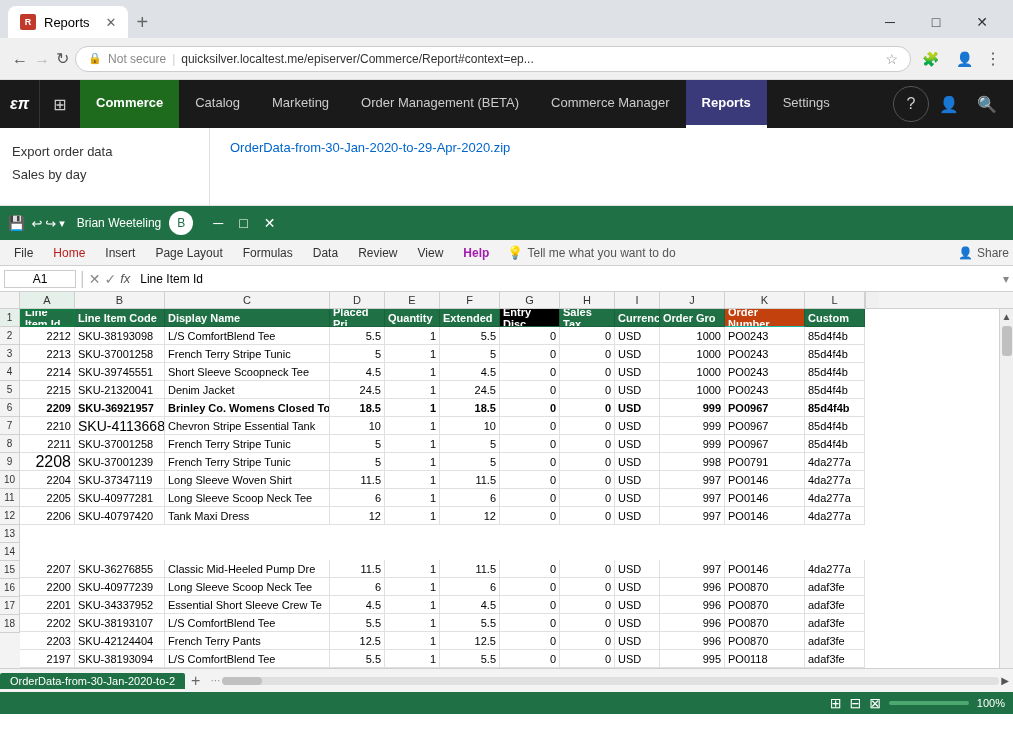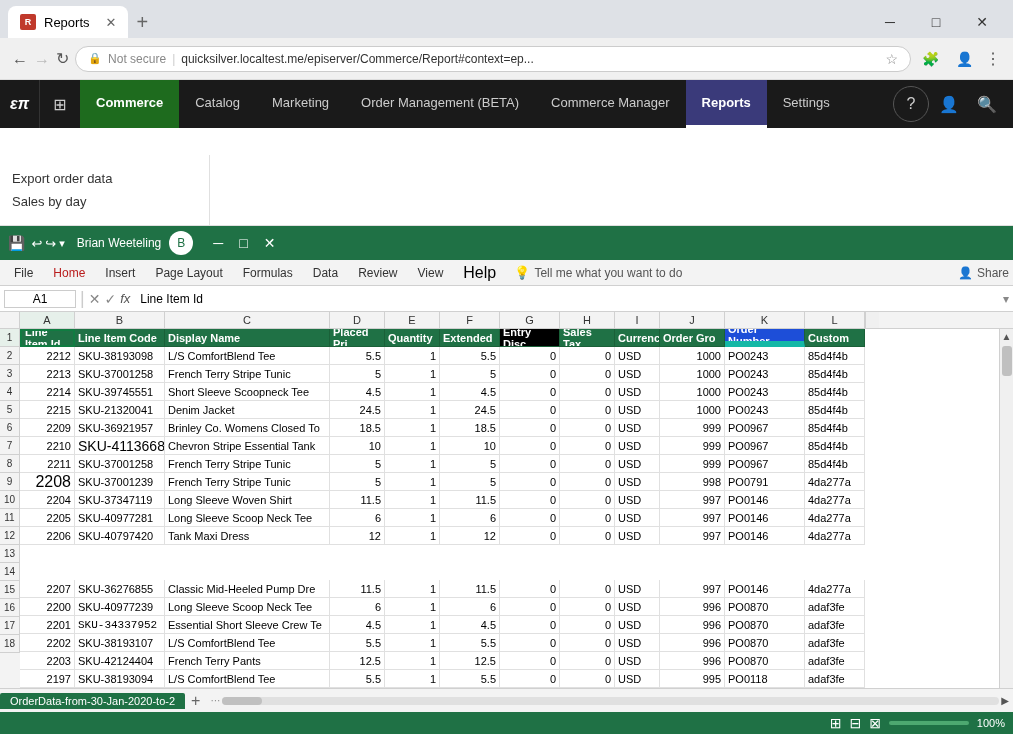"Export order data" div { align-items: flex-end -> none; height: 98px -> 78px }
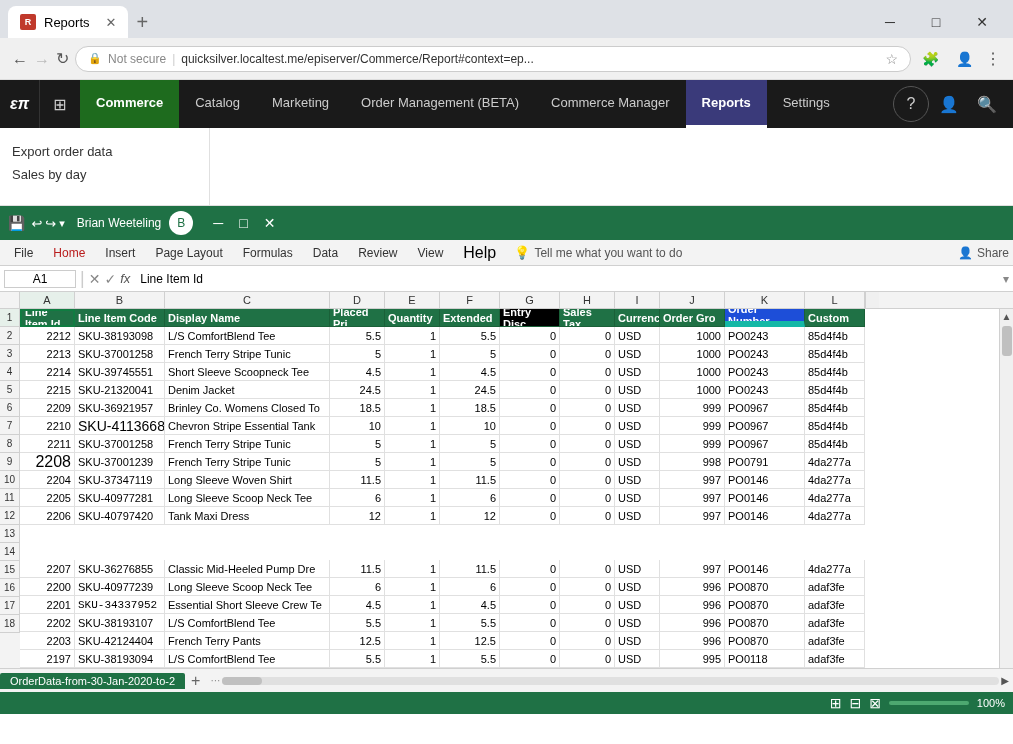"OrderData-from-30-Jan-2020-to-29-Apr-202" div { html: none -> <div> <a>OrderData-from-30-Jan-2020-to-29-Apr-2020.zip</a> </div> }
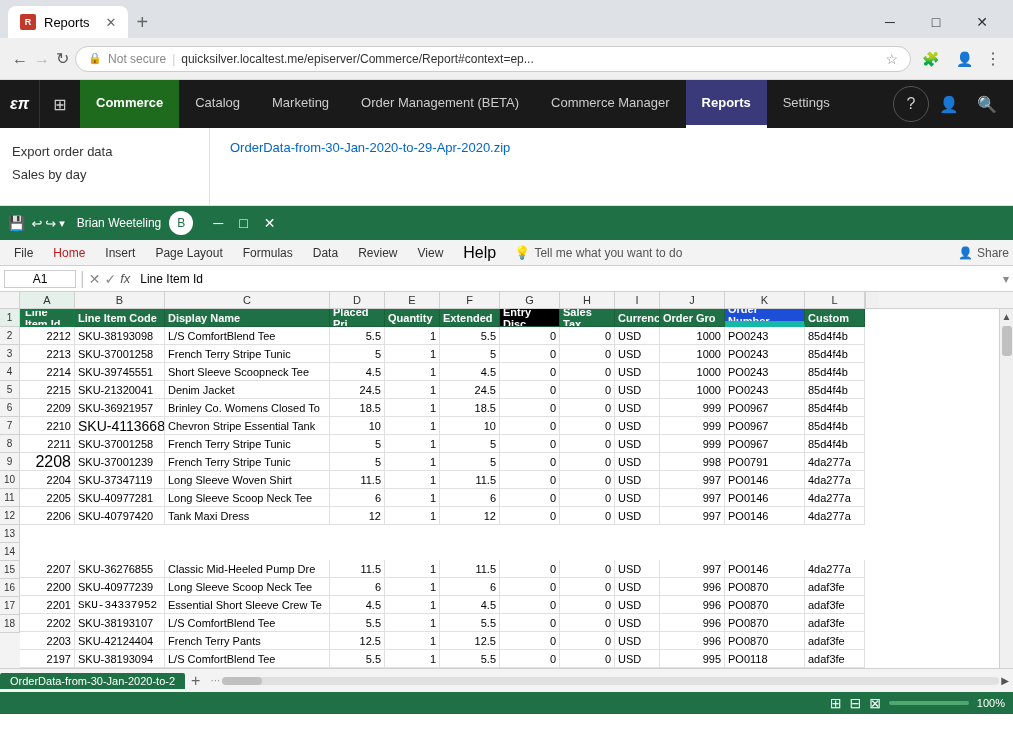"Help" div { color: #000000 -> #a21caf; font-size: 16px -> 12px; font-weight: none -> bold }
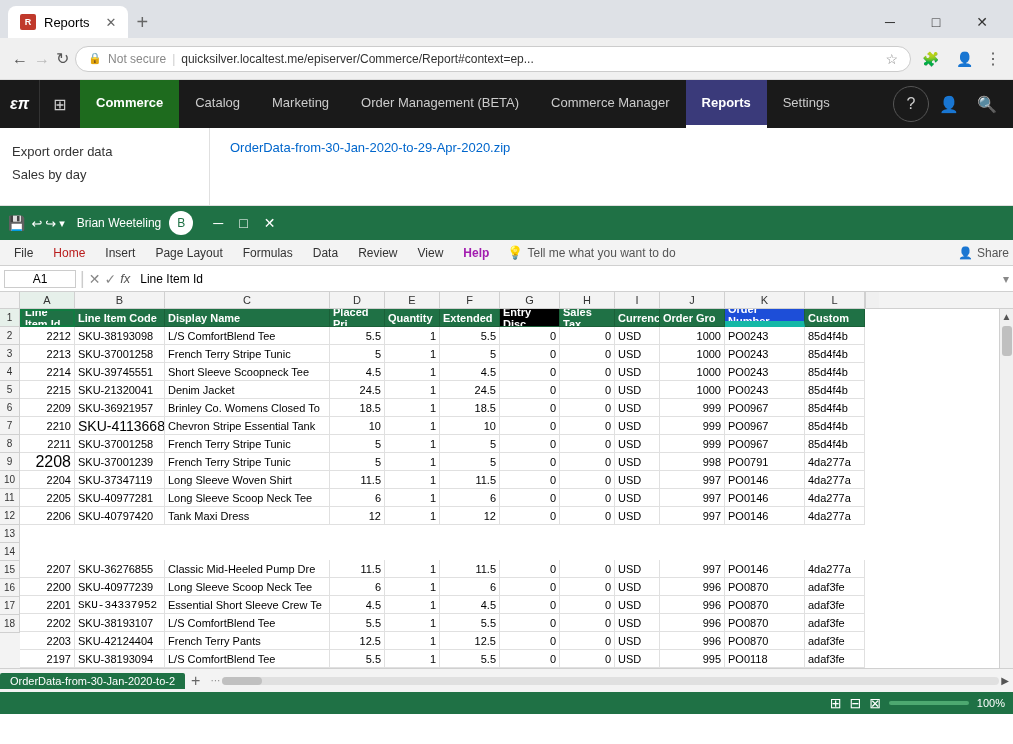"Order Number" div { background: #1d4ed8 -> #c2410c; border-bottom: 6px solid #14b8a6 -> 1px solid #14b8a6 }
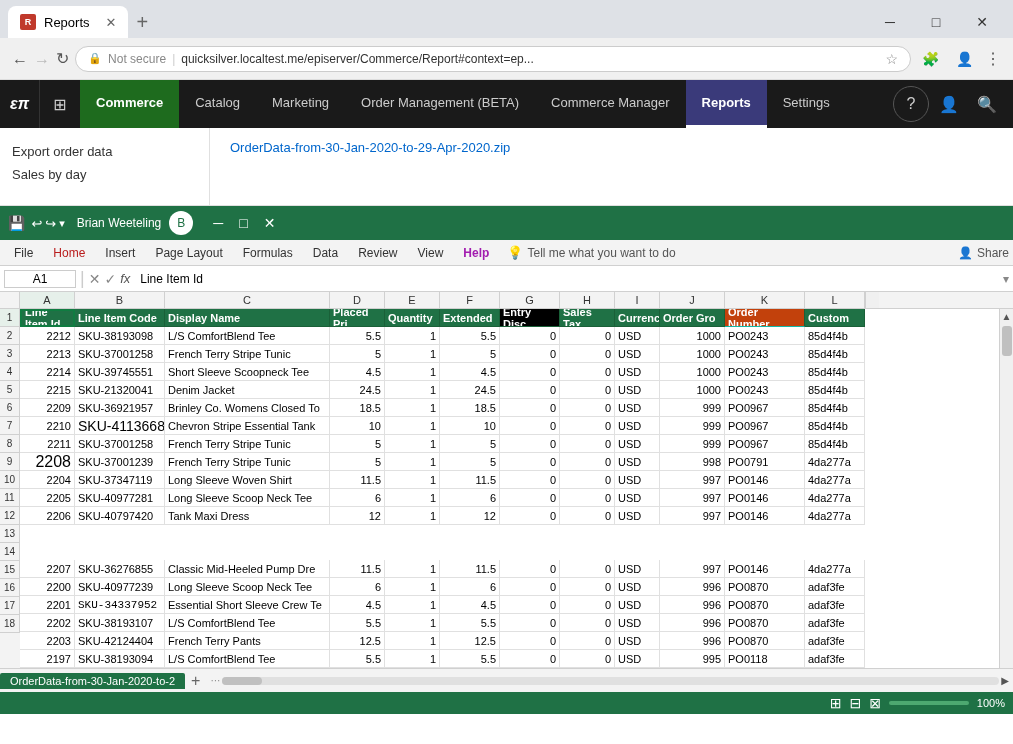"2209" div { font-weight: none -> bold }
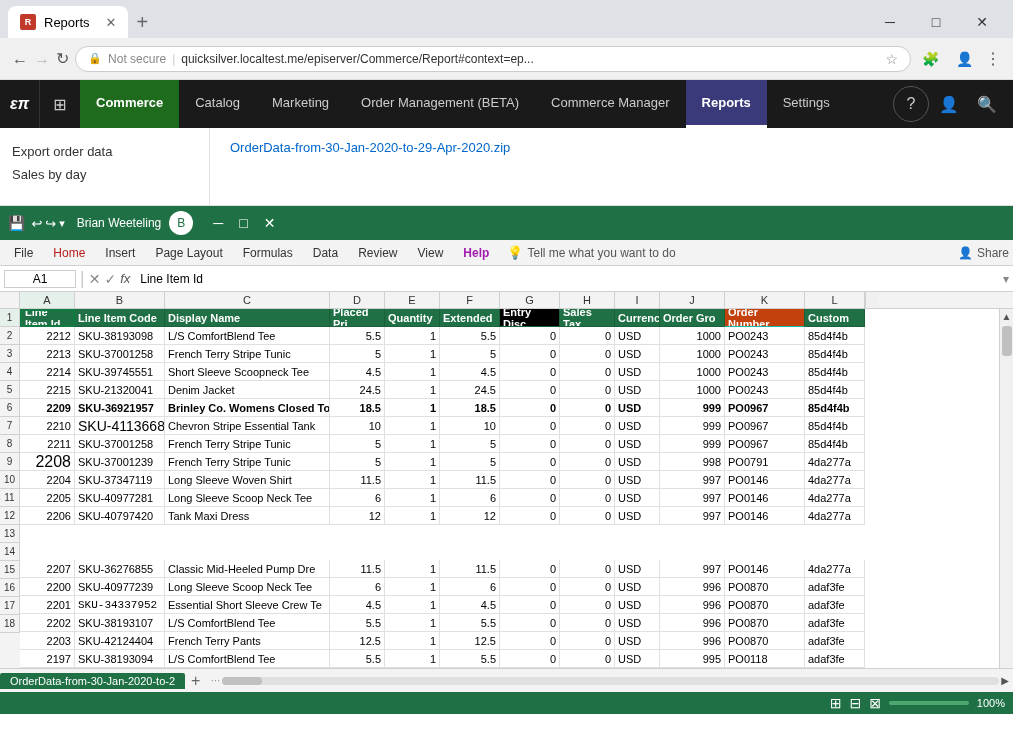"SKU-34337952" div { font-family: Liberation Mono, monospace -> none }
